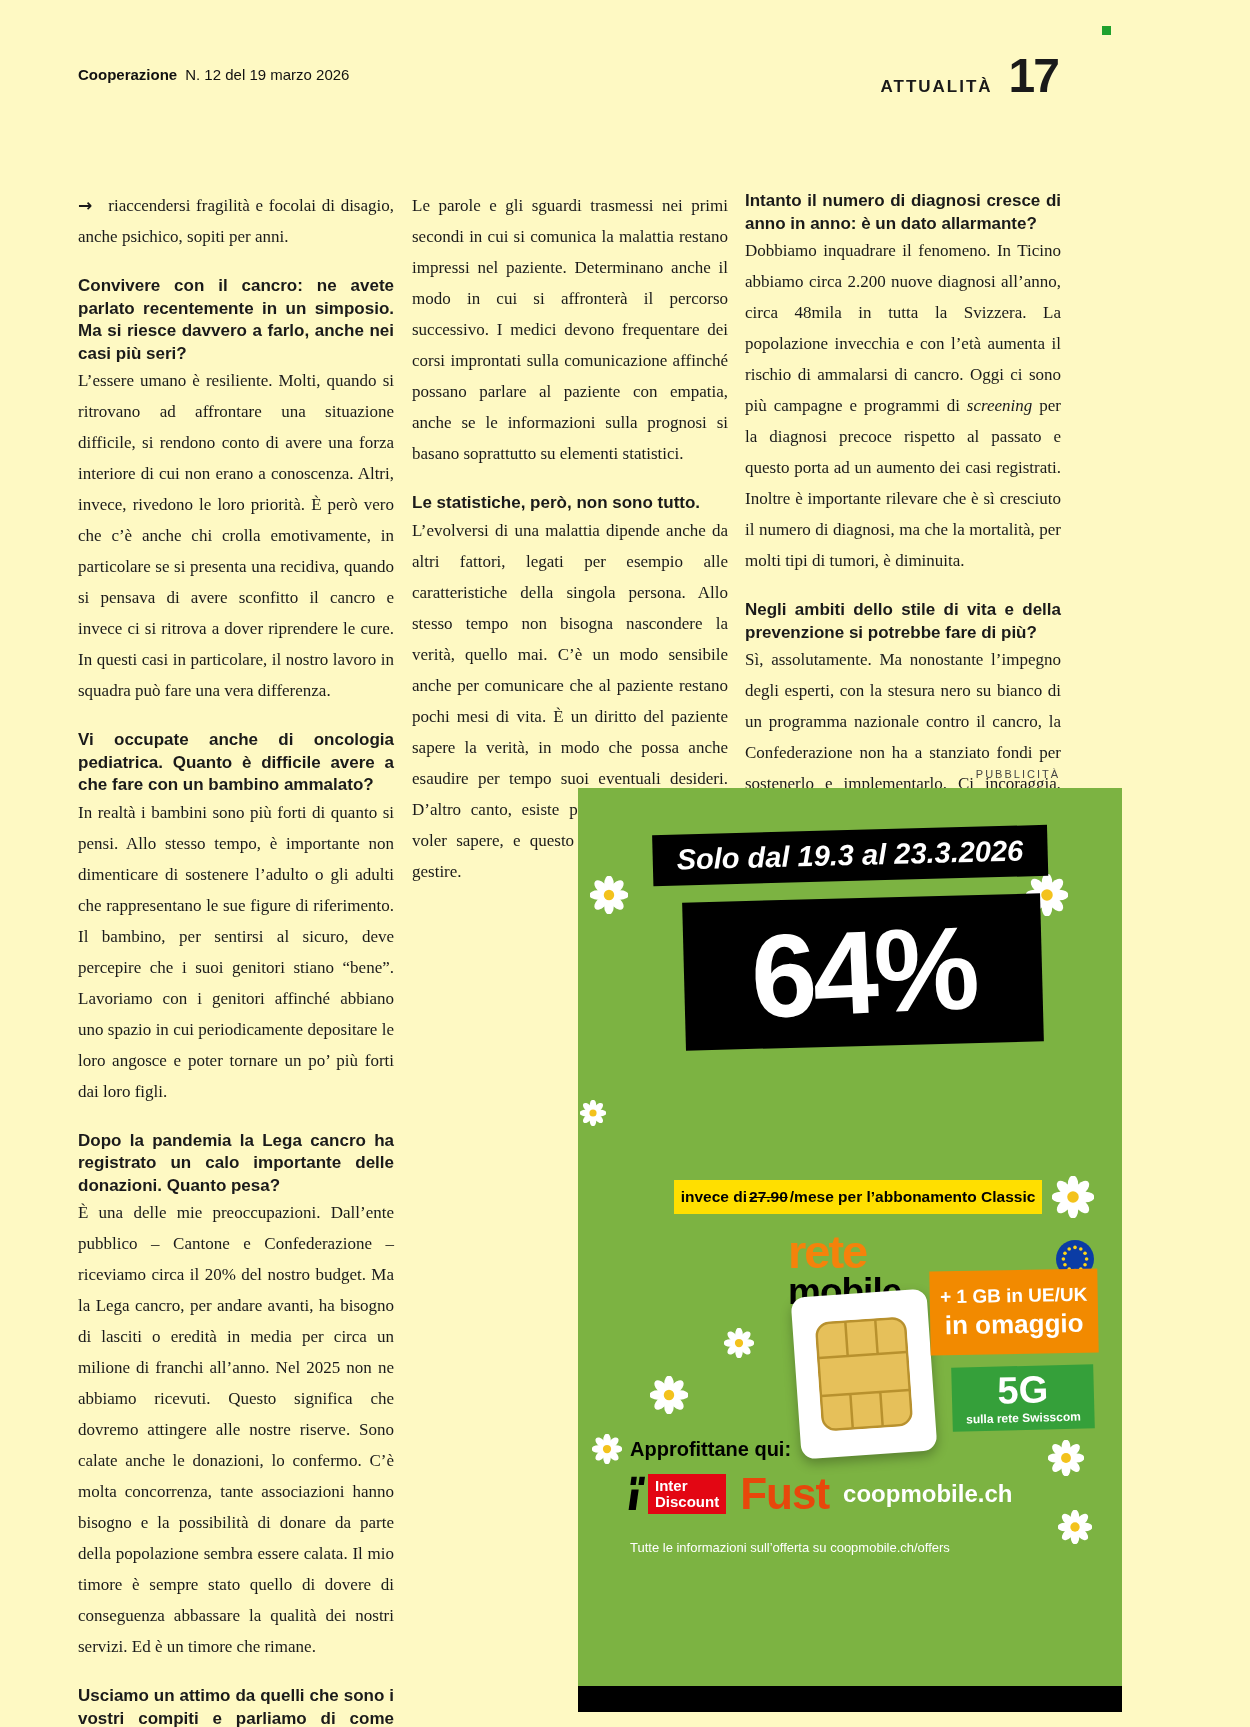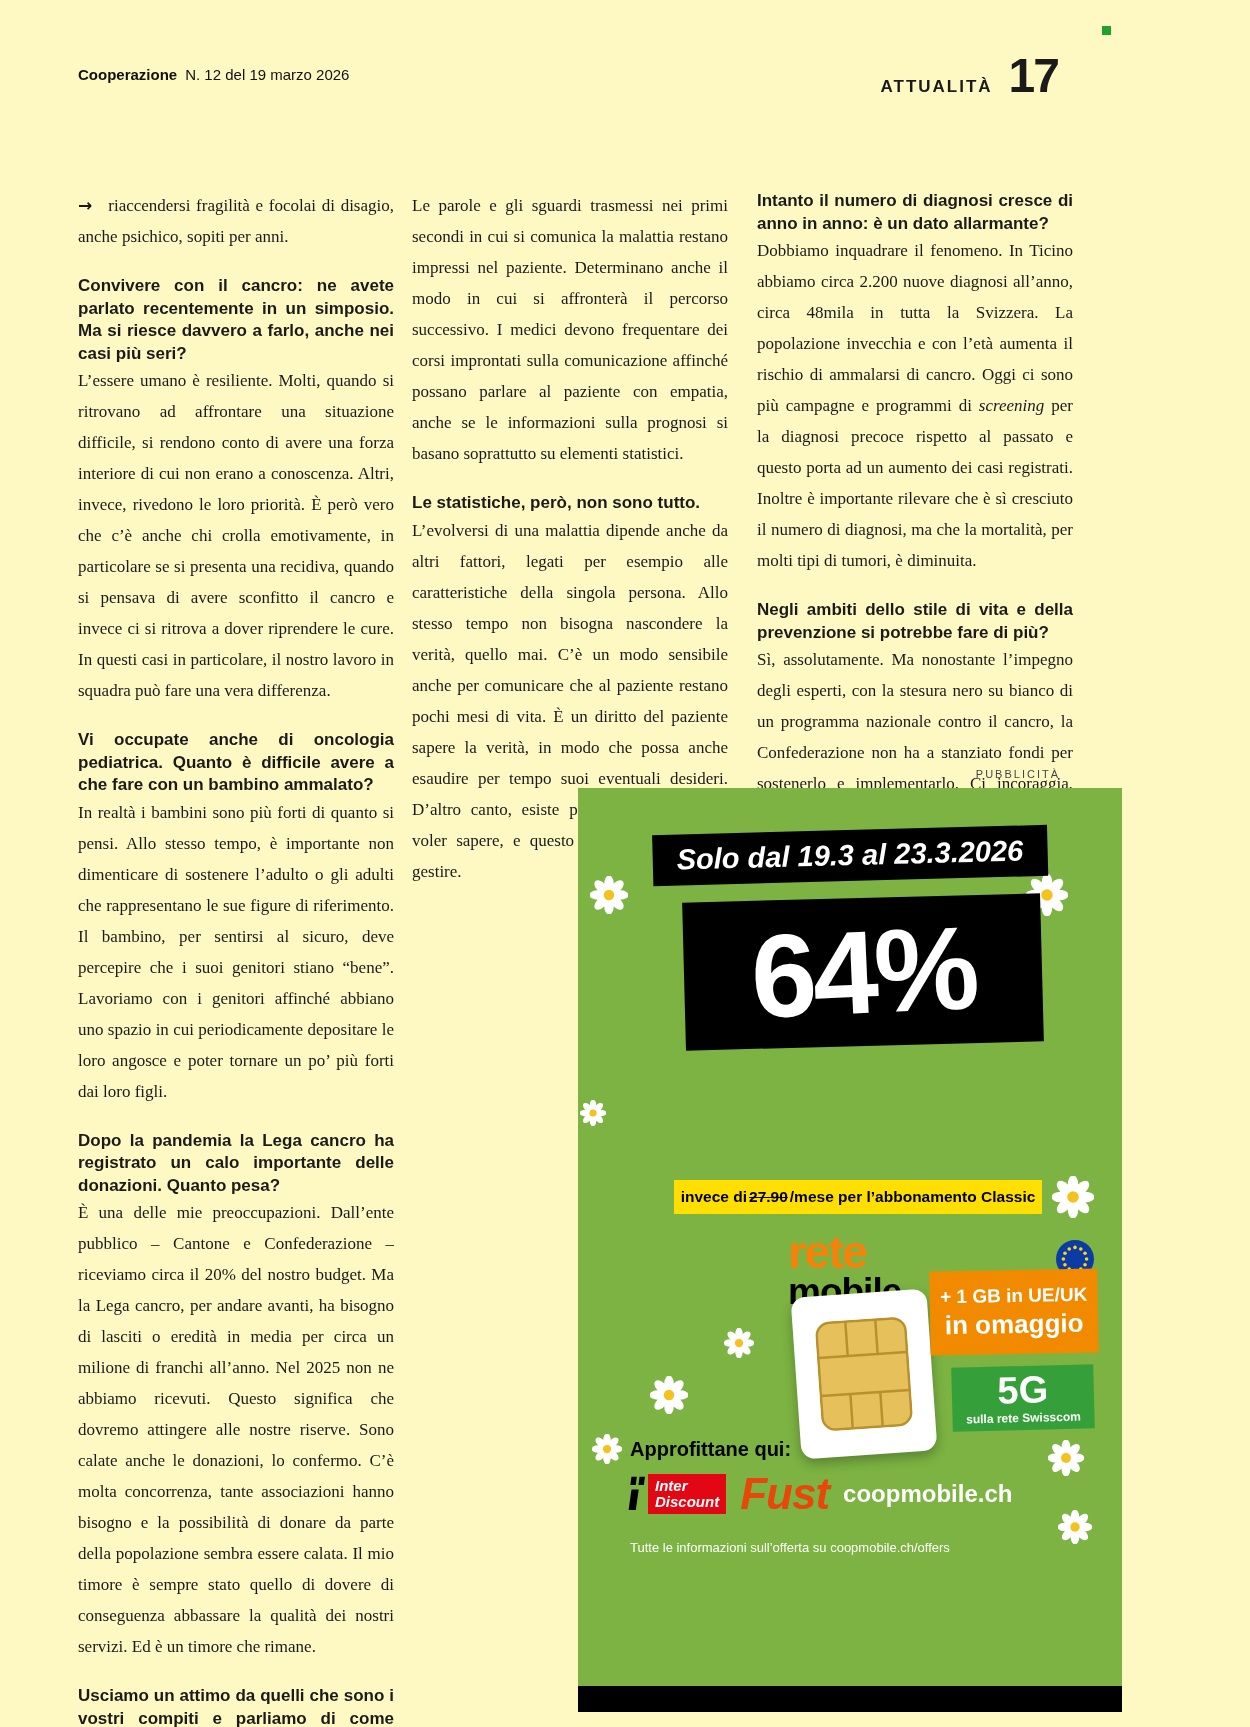"Intanto il numero di diagnosi" .col3 { margin-left: 12px -> none }
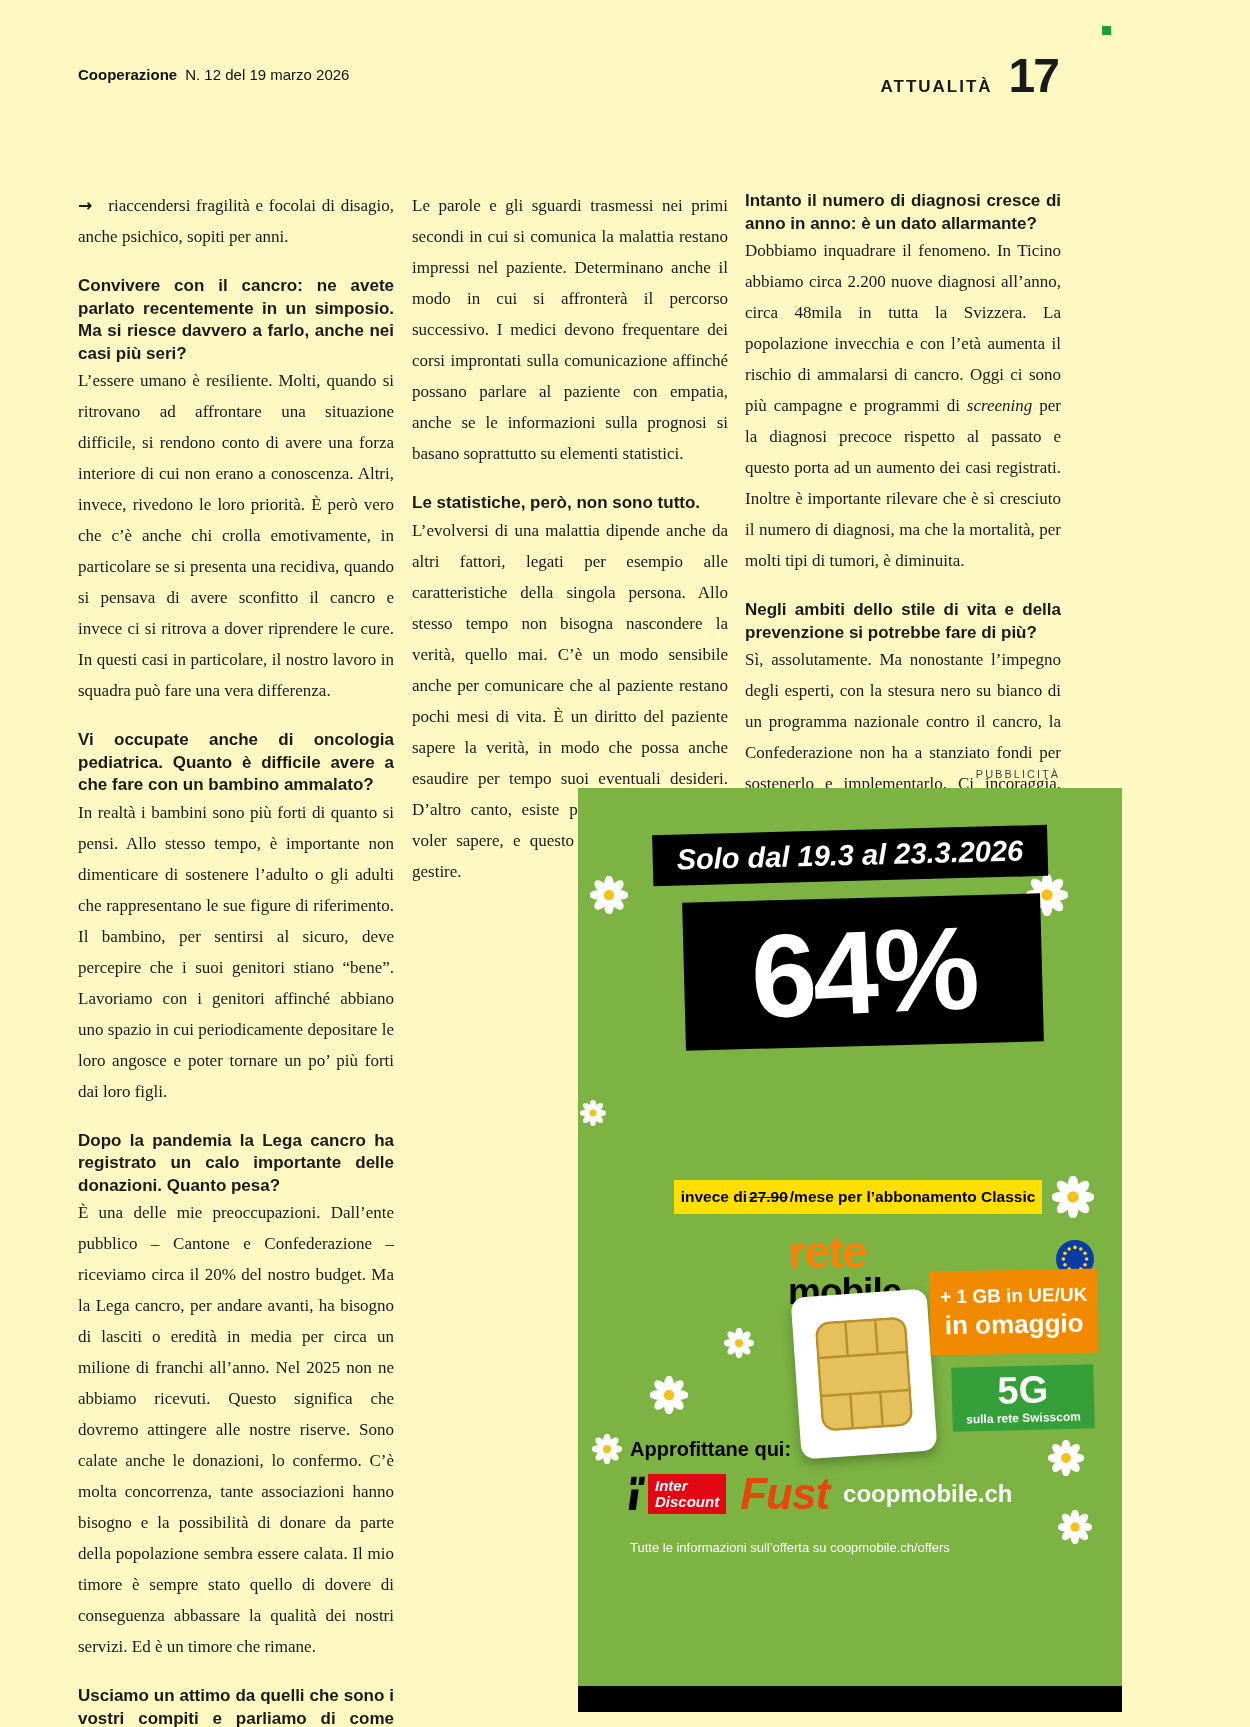"Inter" .inter-box { font-style: italic -> none }
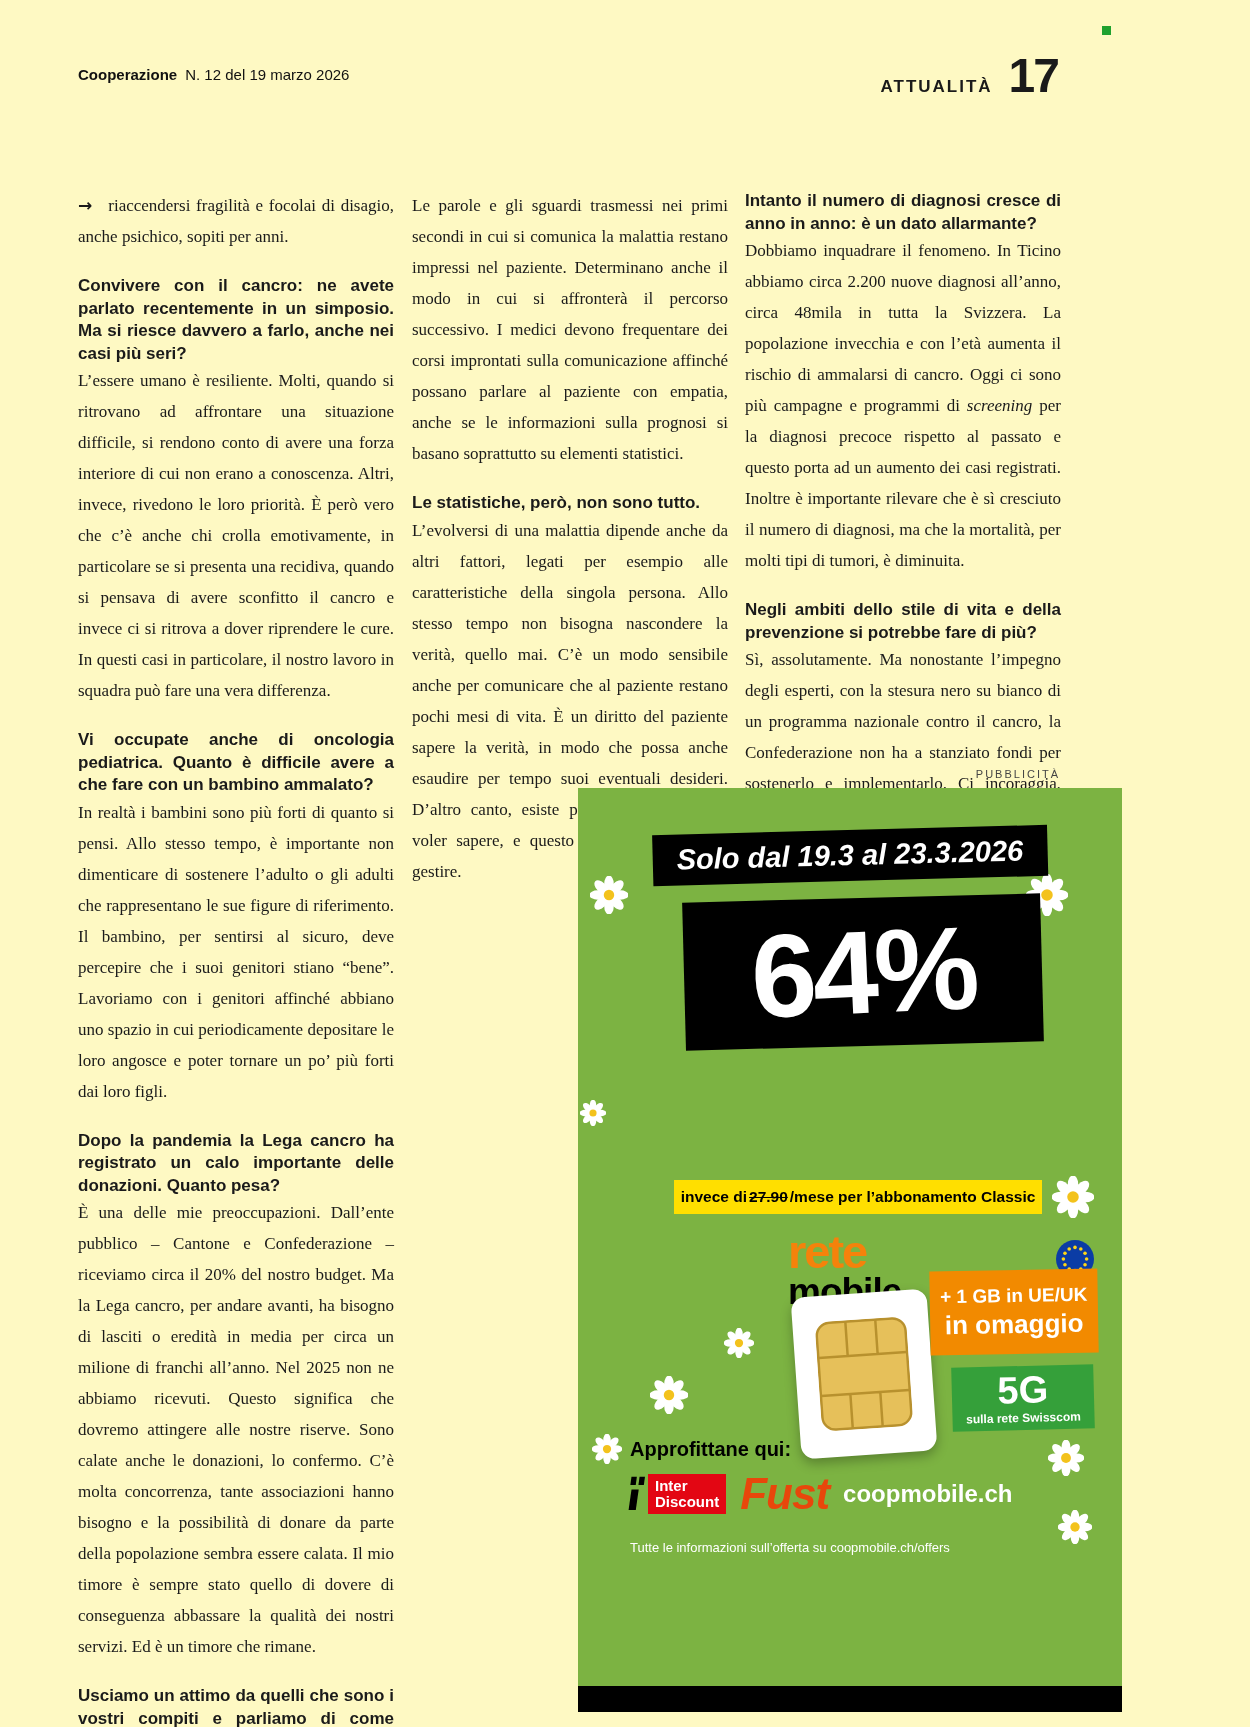"Fust" .logo-fust { font-style: italic -> none }
